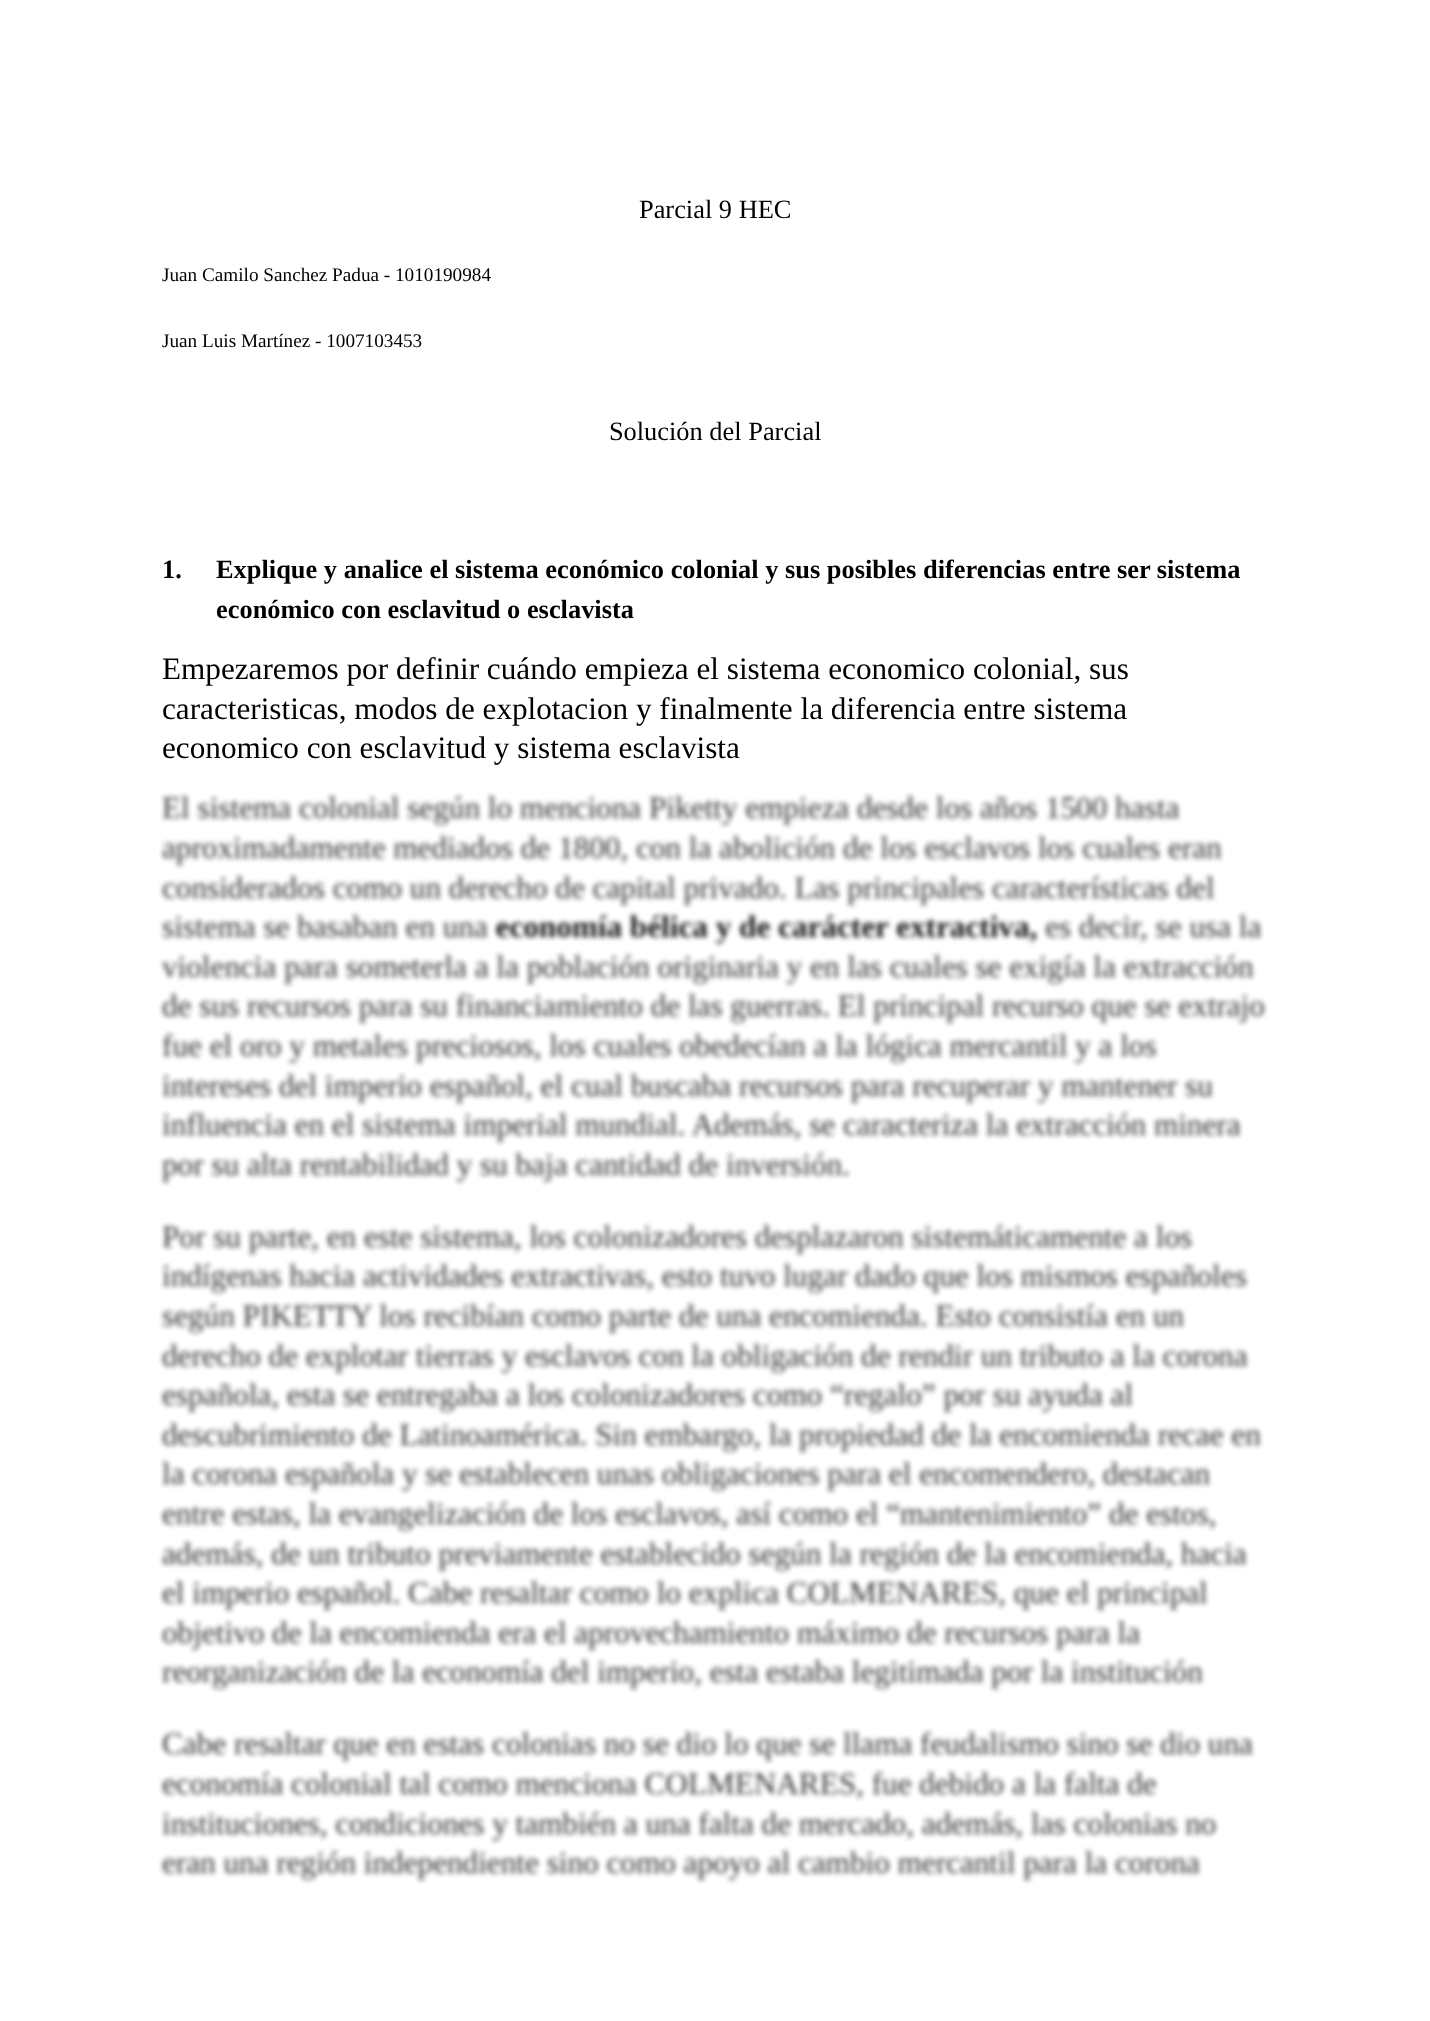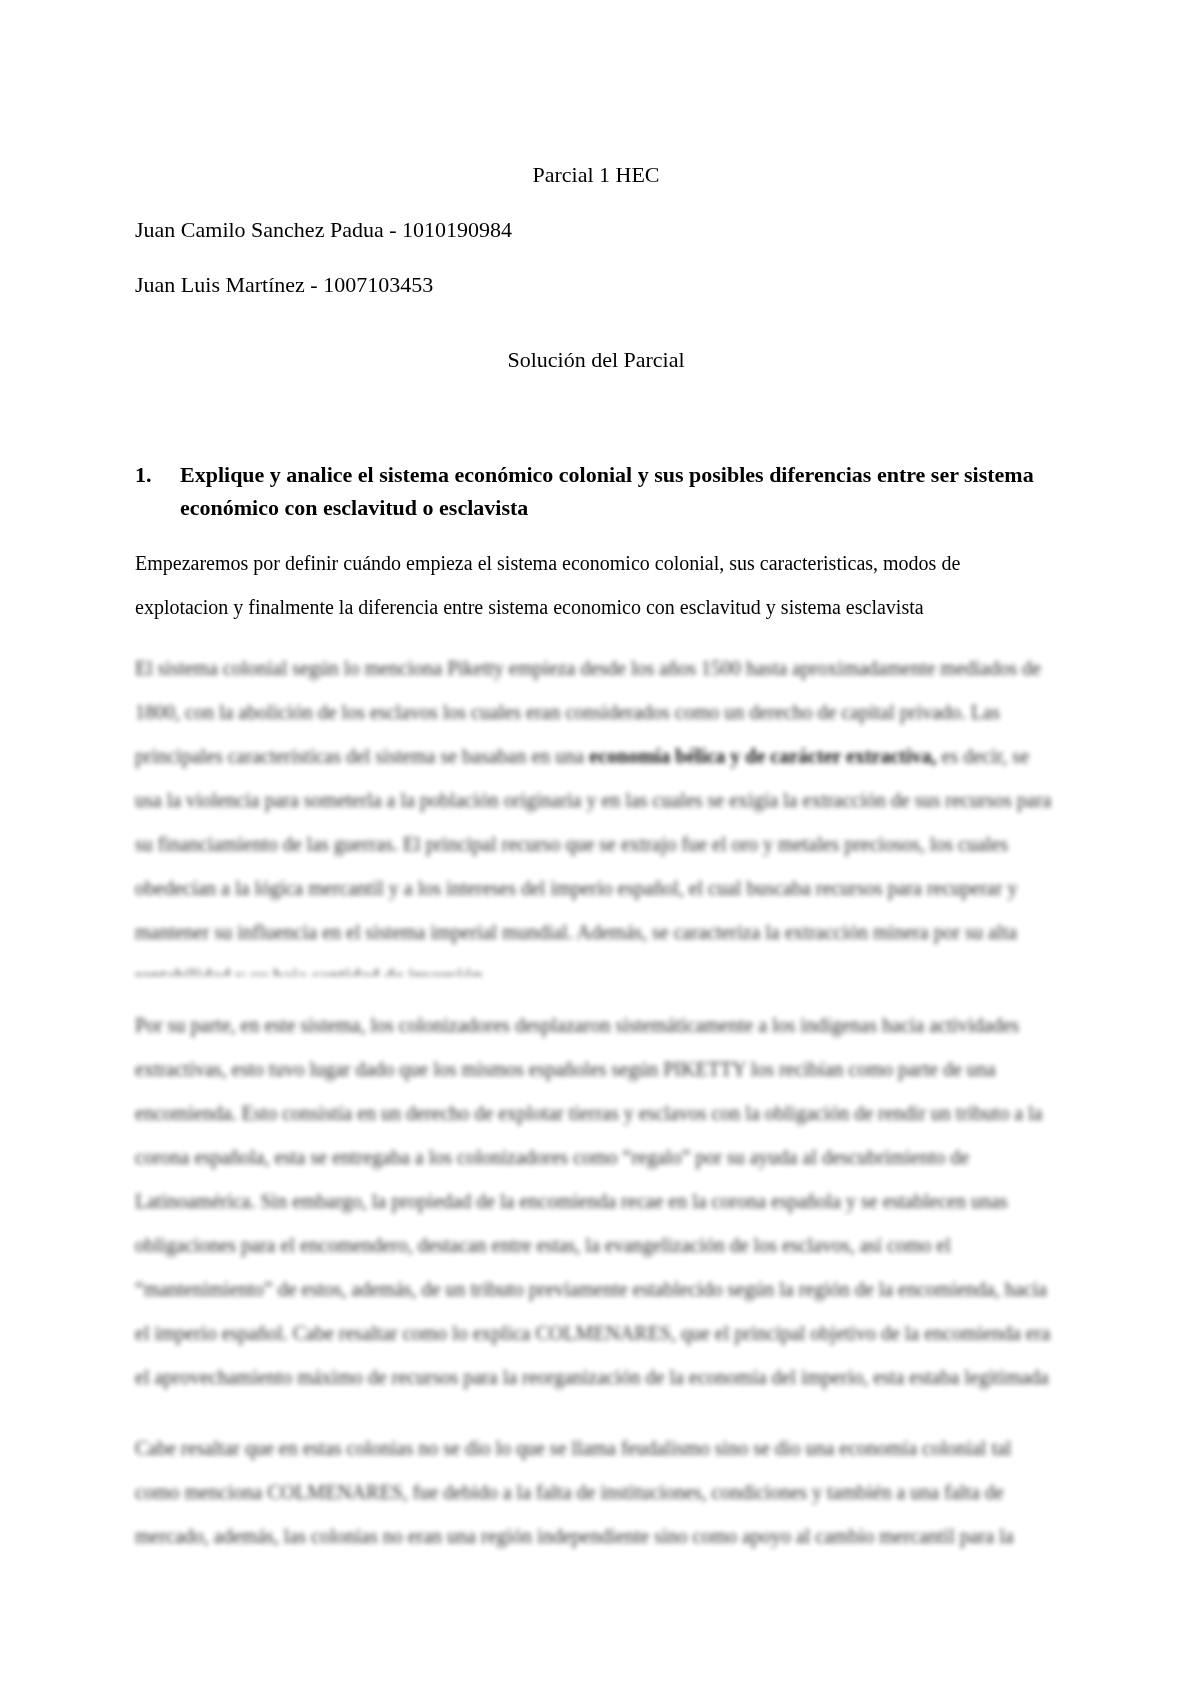"Parcial 1 HEC" p.doc-title { text: 1 -> 9 }
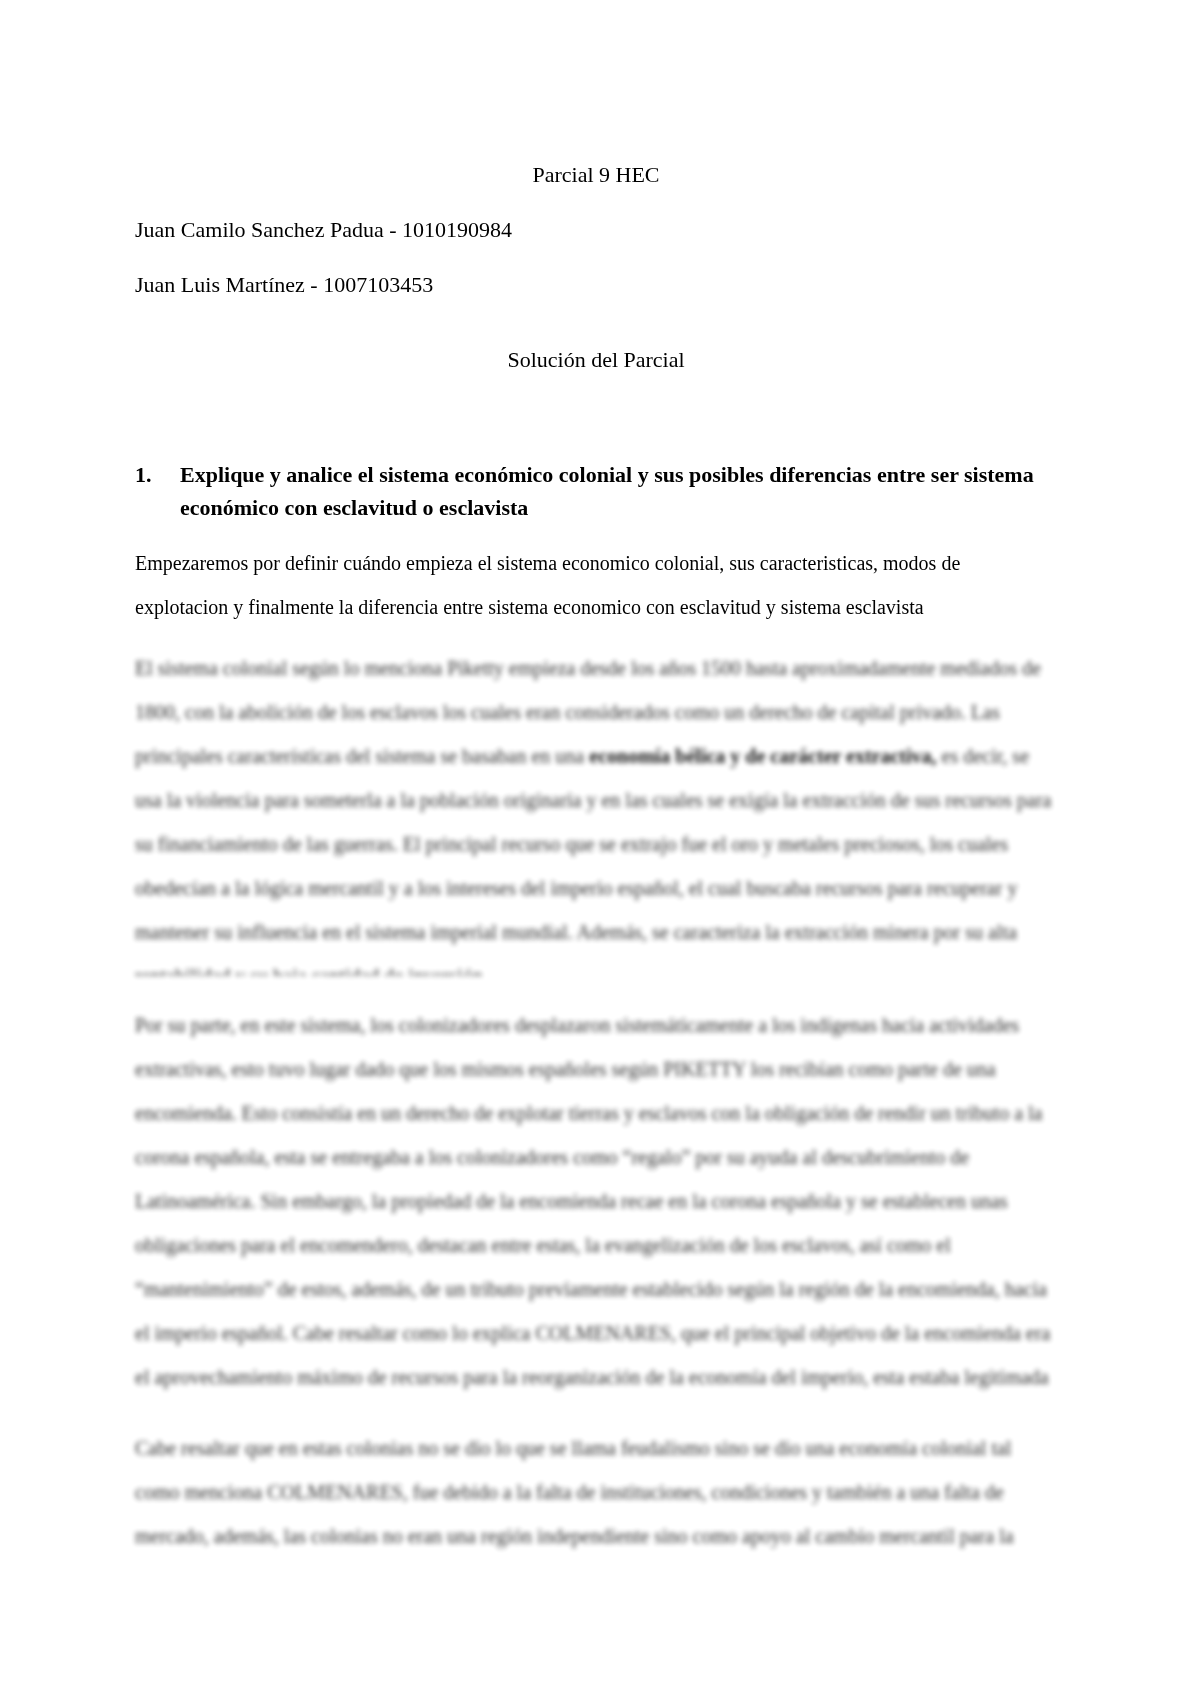"Juan Camilo Sanchez Padua -" .author-line { font-size: 22px -> 16px }
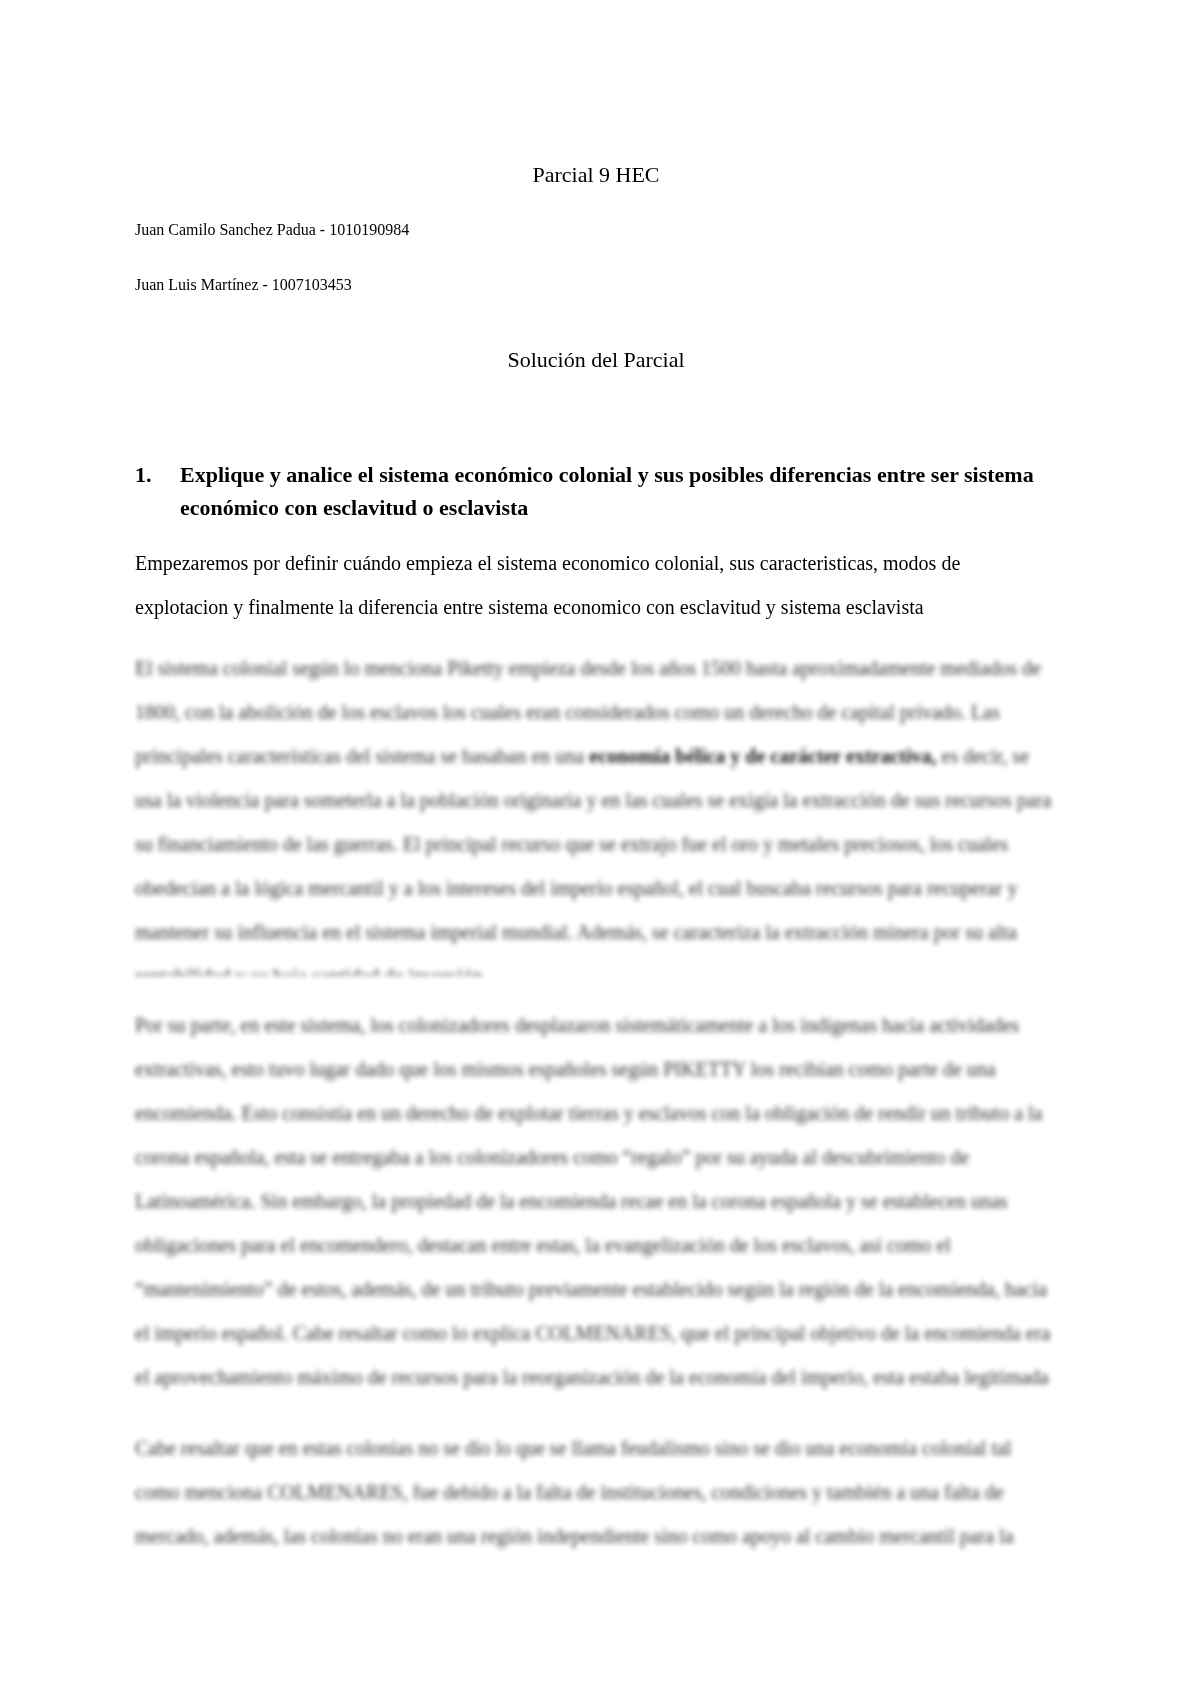"Empezaremos por definir cuándo empieza" .para { font-size: 20px -> 26px; line-height: 44px -> 33px }
